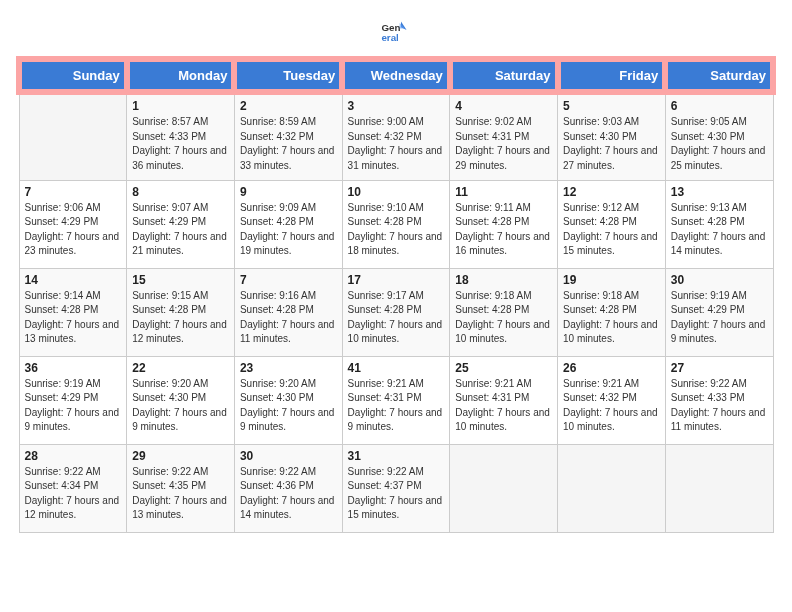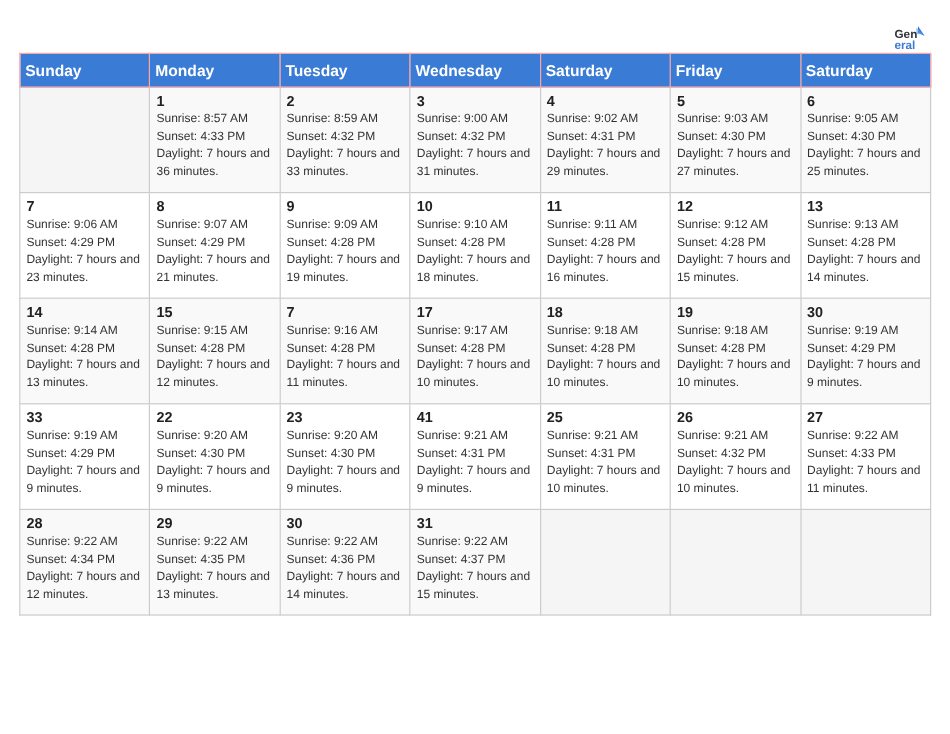"Gen" .header { justify-content: flex-end -> center; margin-bottom: 0 -> 12px }
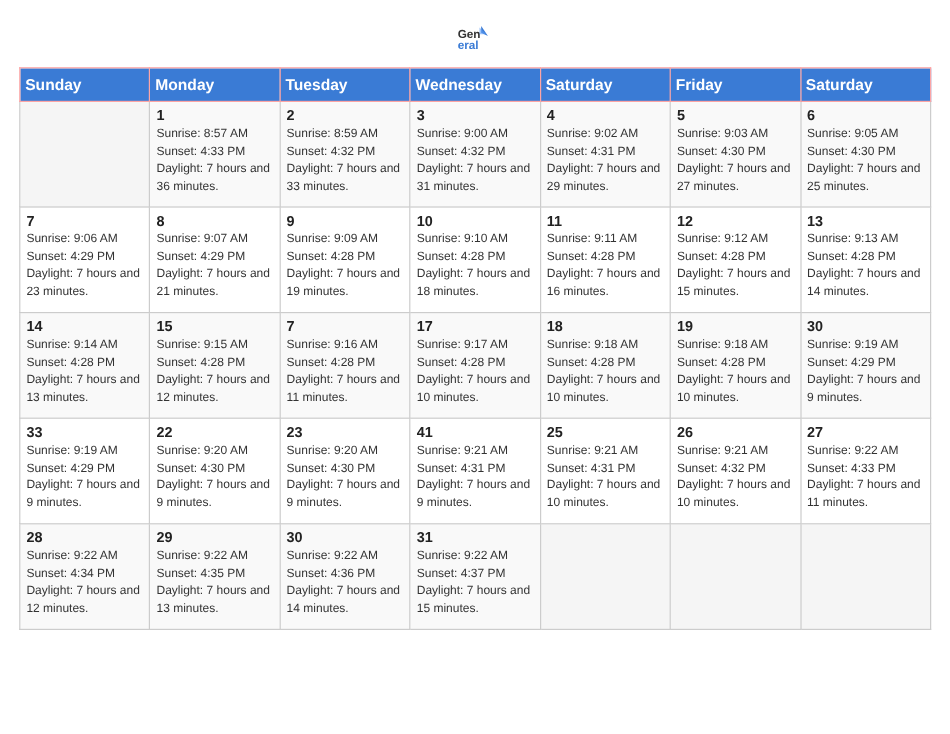"Sunday" thead tr th { border: 1px solid #fca5a5 -> 6px solid #fca5a5; text-align: left -> right }
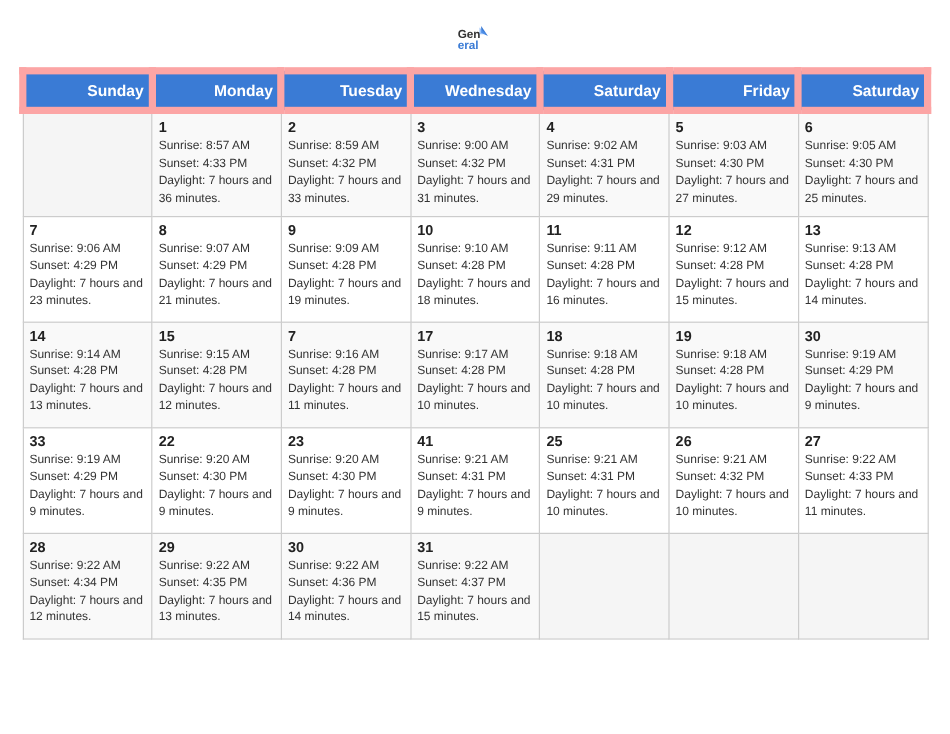"33" div.day-number { text: 33 -> 36 }
